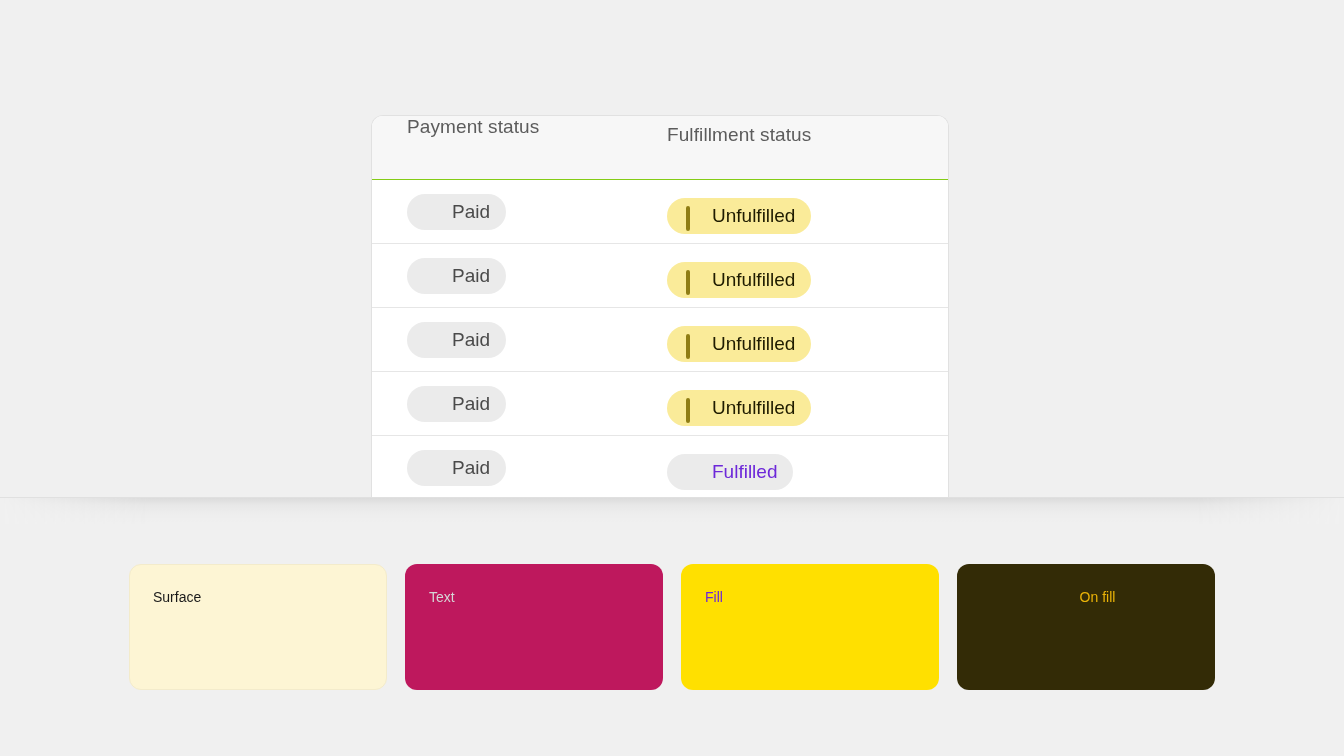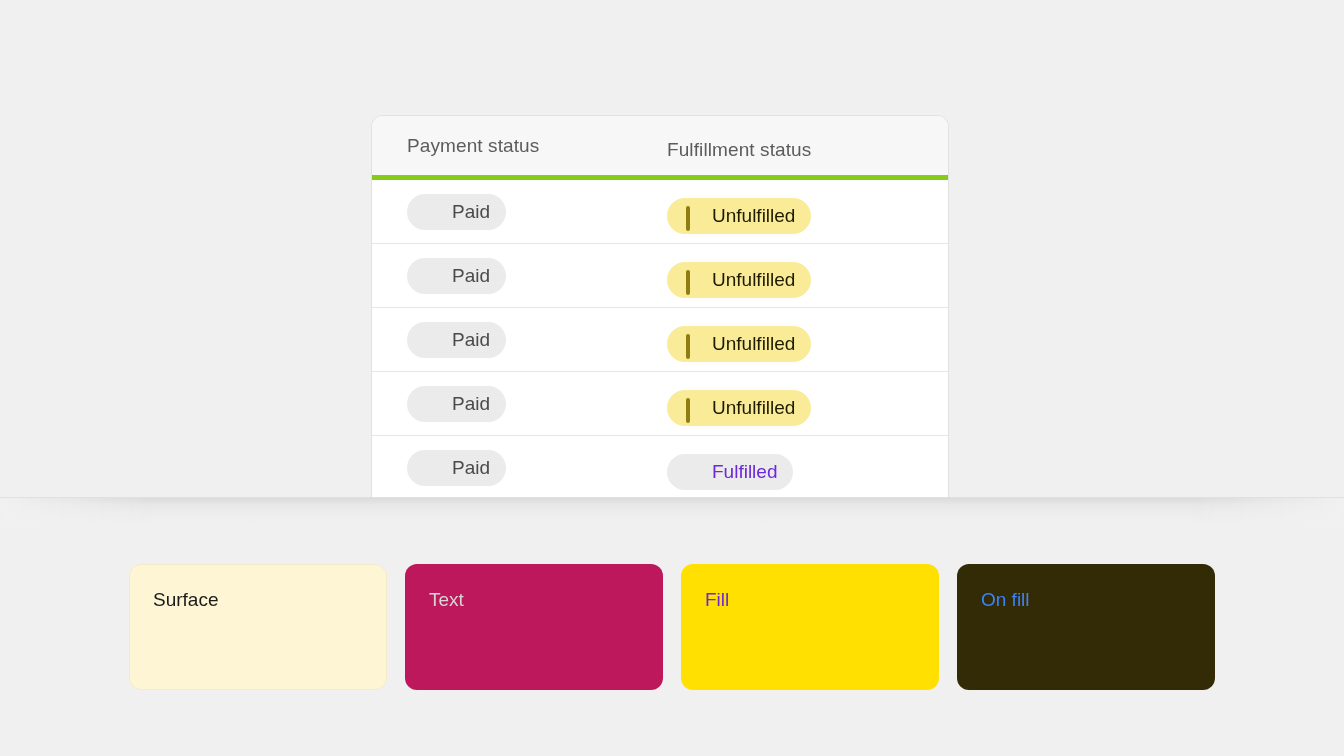"Payment status" .thead { align-items: center -> flex-start; border-bottom: 5px solid #84cc16 -> 1px solid #84cc16 }
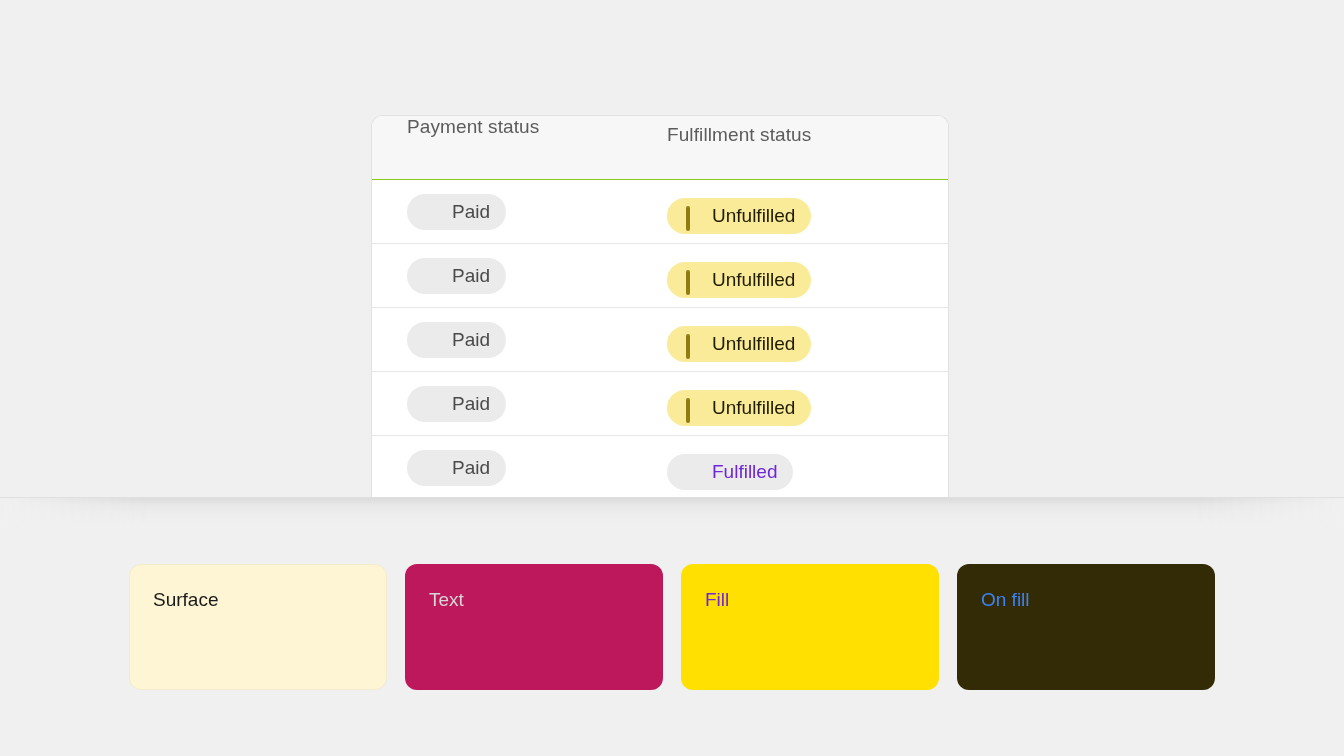"Surface" .swatch { font-size: 19px -> 14px }
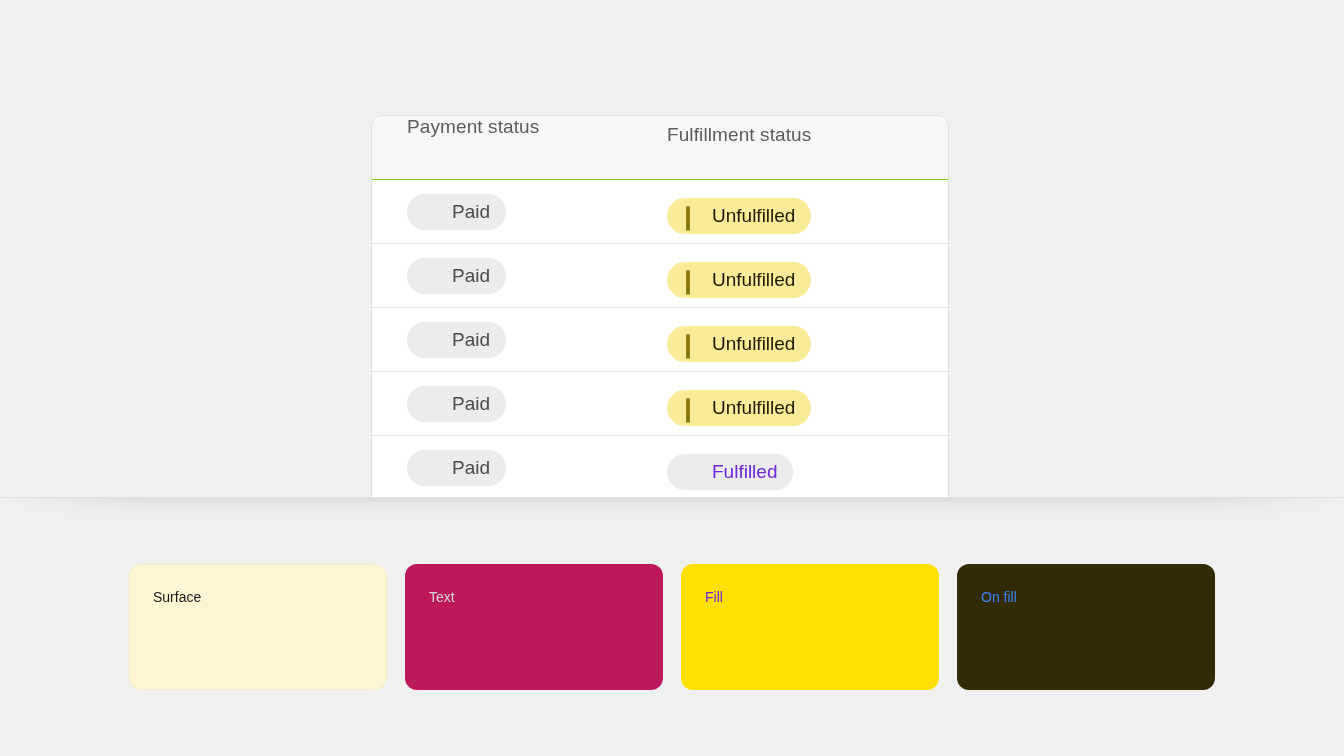"On fill" div.swatch { color: #3b82f6 -> #eab308; text-align: none -> center }
